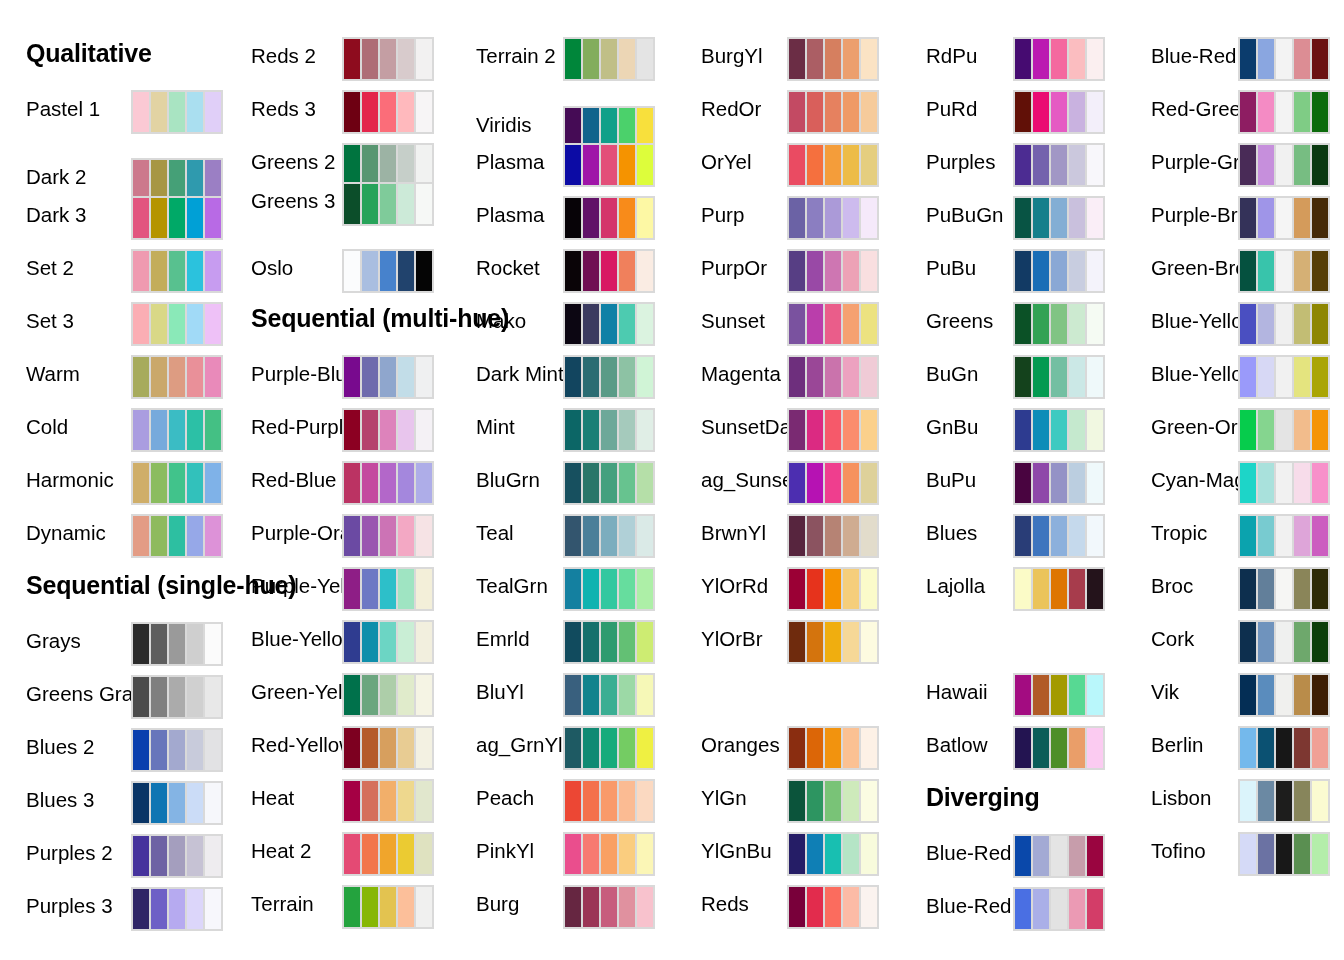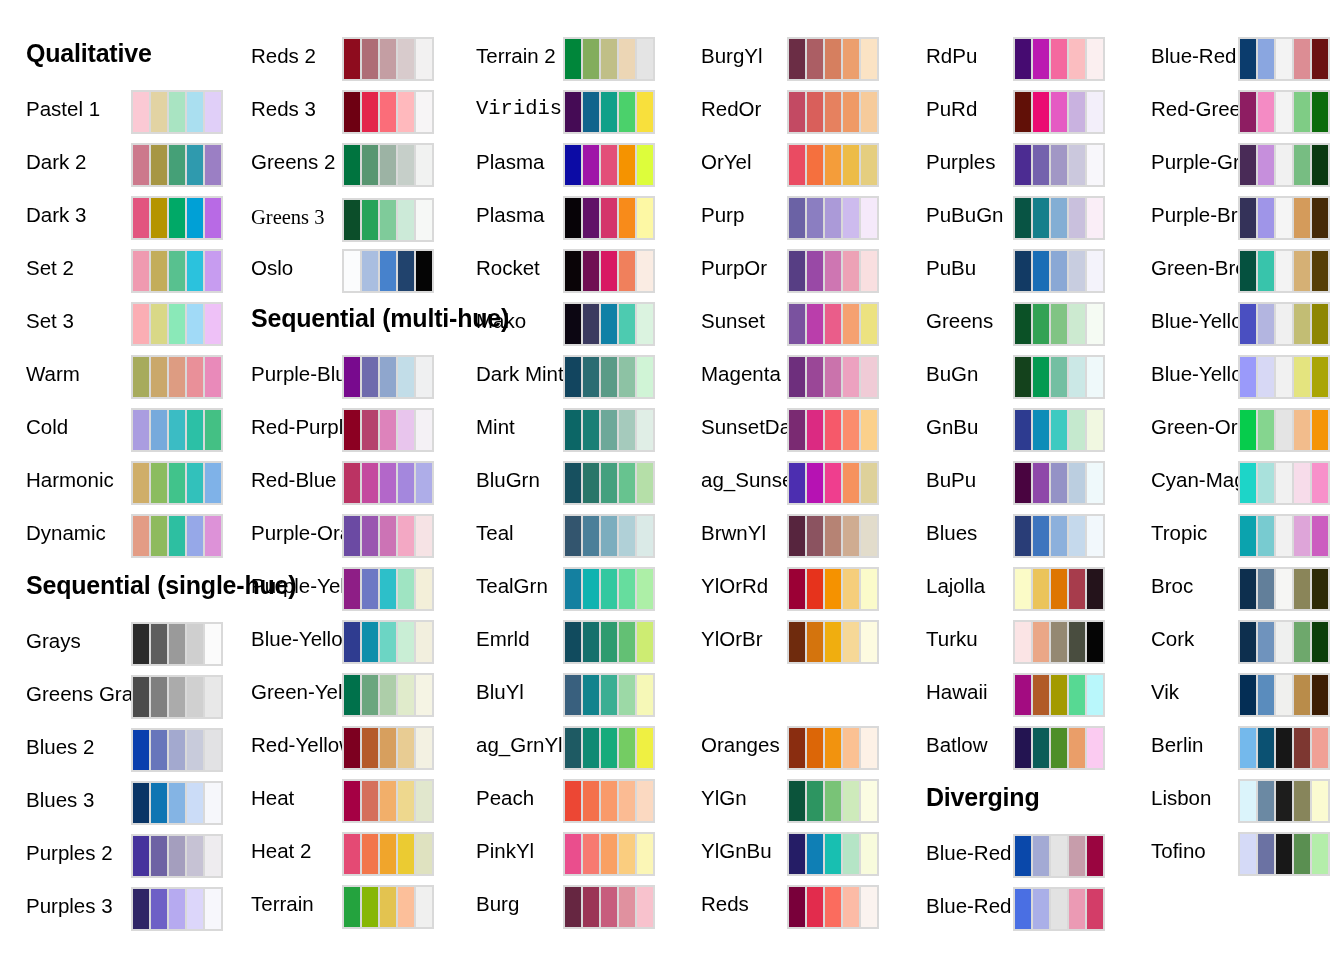"Viridis" div.row { font-family: Liberation Mono, monospace -> none; top: 88px -> 104px }
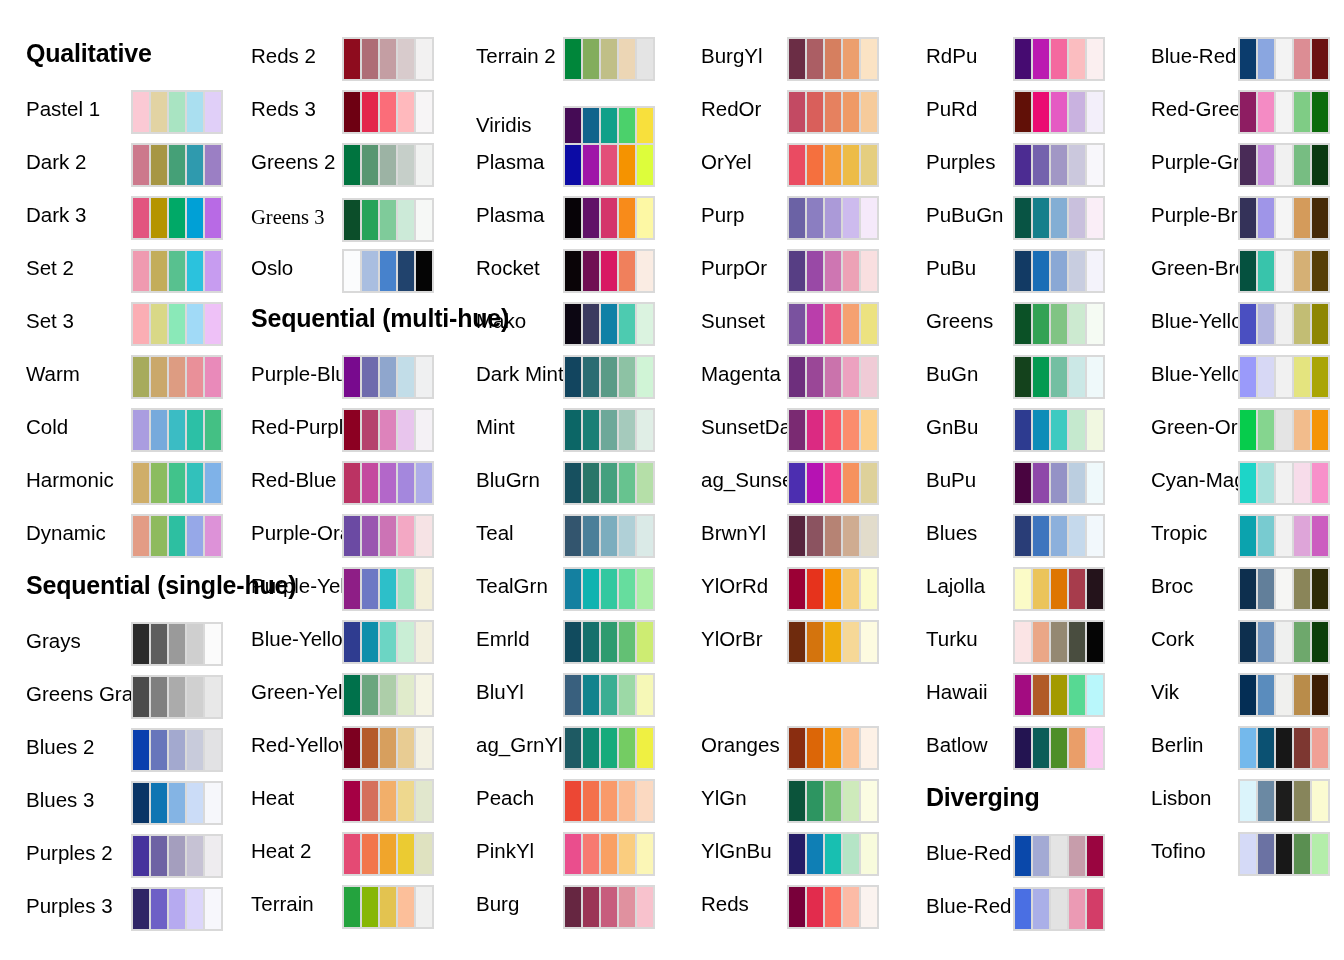"Dark 2" div.row { top: 141px -> 156px }
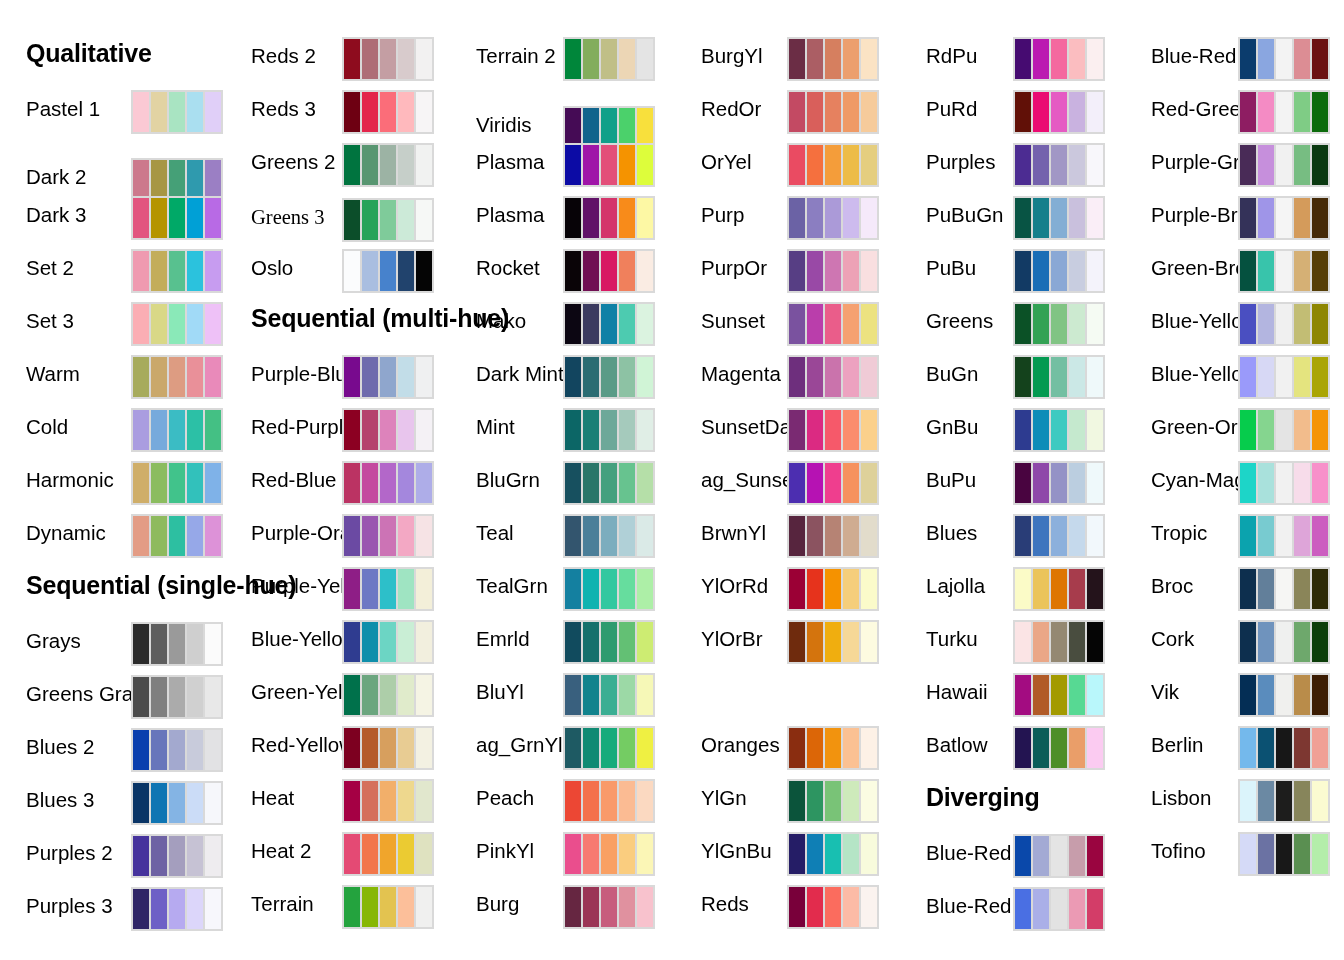"Greens 3" div.row { font-family: Liberation Serif, serif -> none; top: 196px -> 180px }
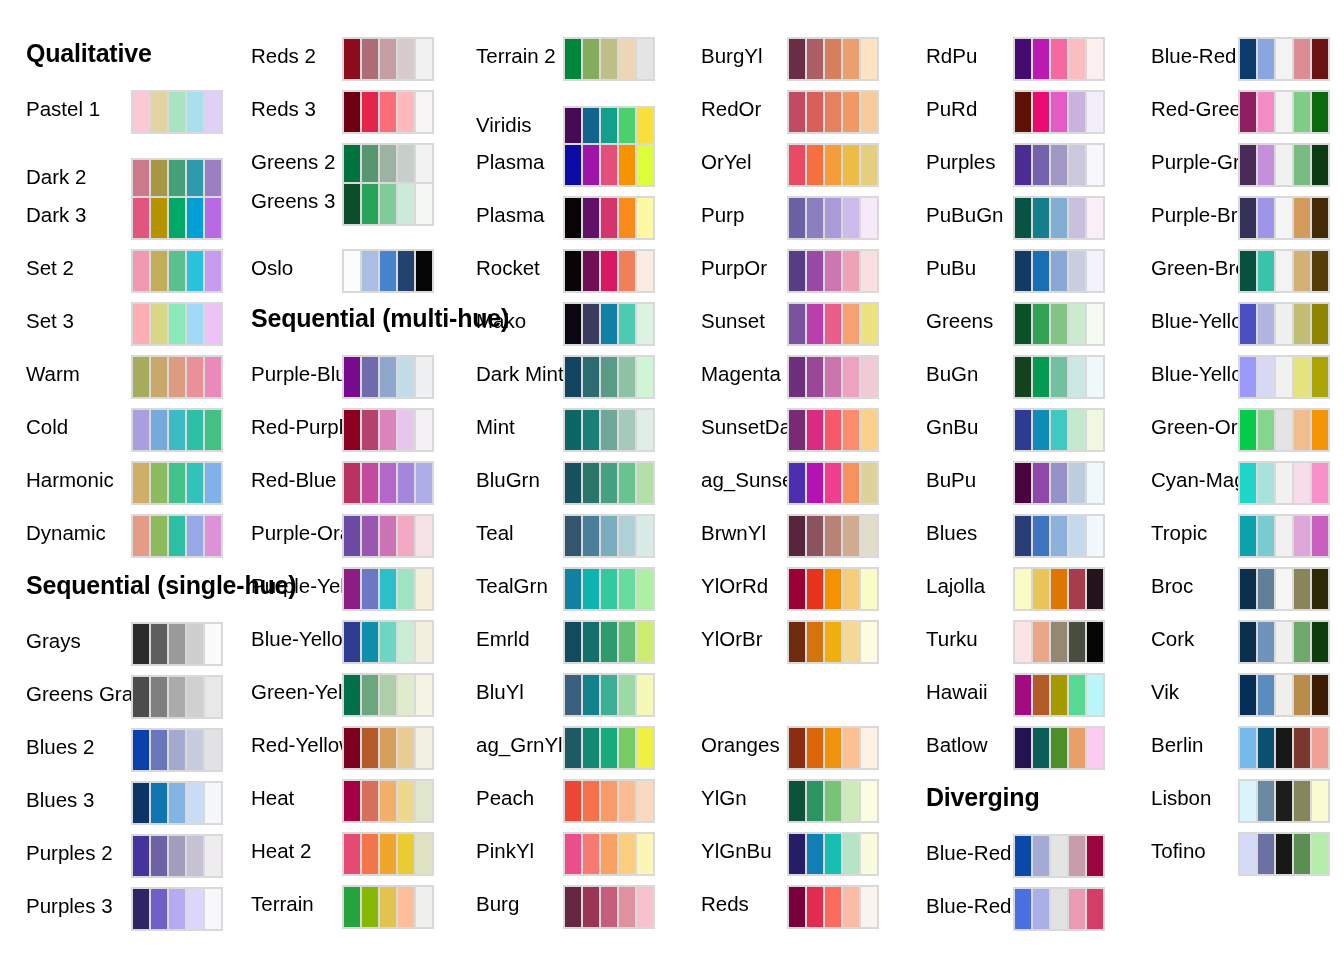"Turku" div.row { html: <div> <div>Turku</div> <div> <div></div> <div></div> <div></div> <div></div> <div></div> </div> </div> -> none }
